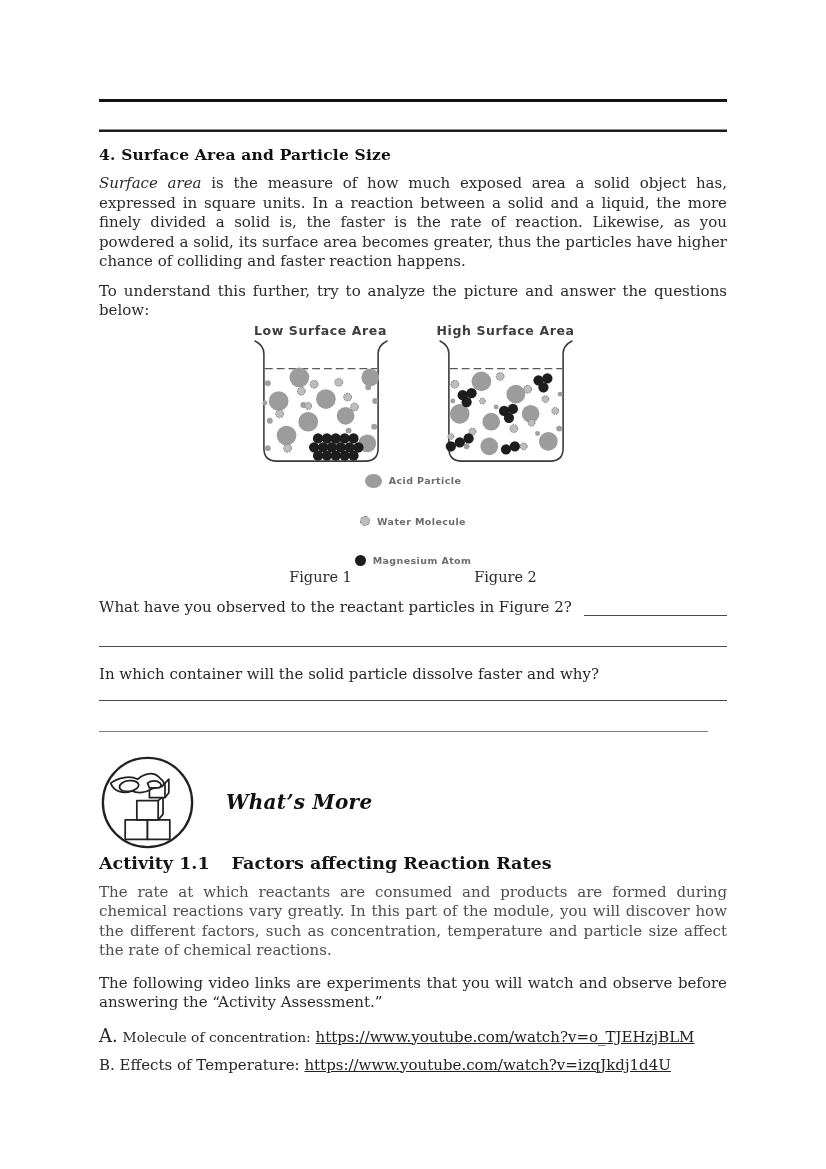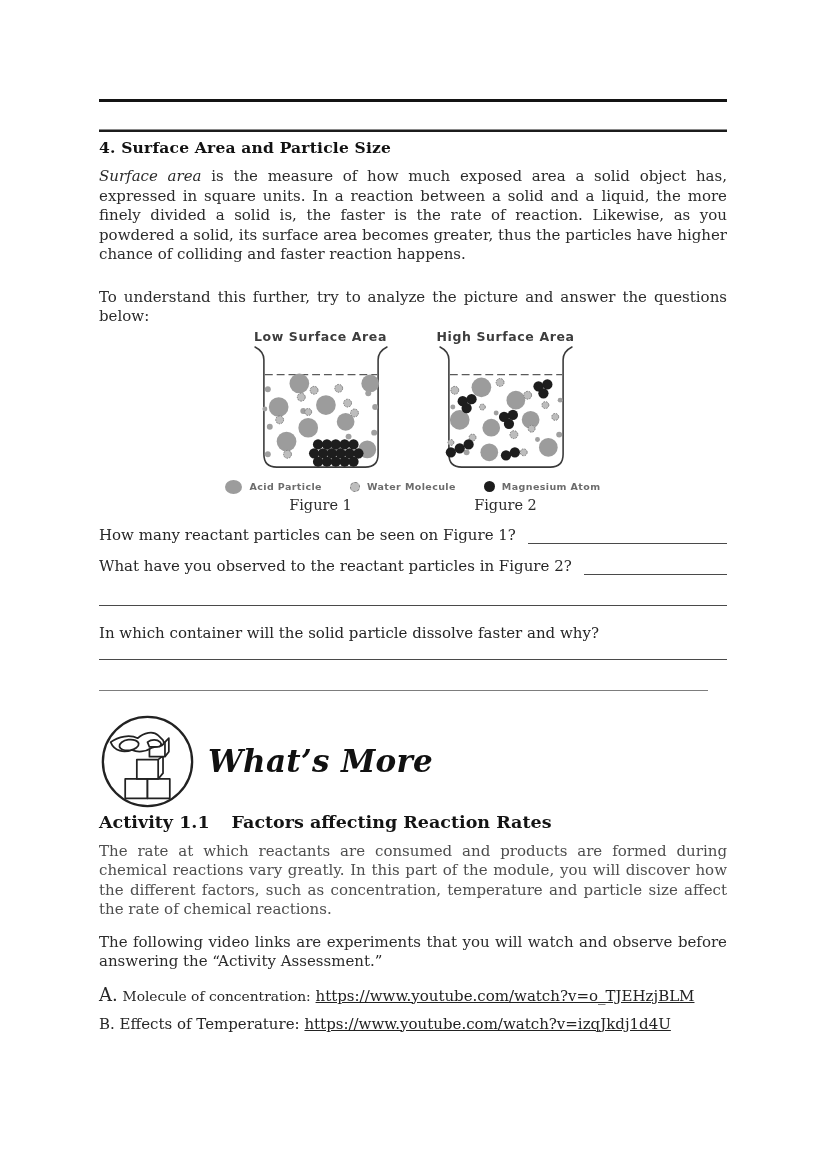"4. Surface Area and Particle" .h-section { margin-top: 6px -> 13px }
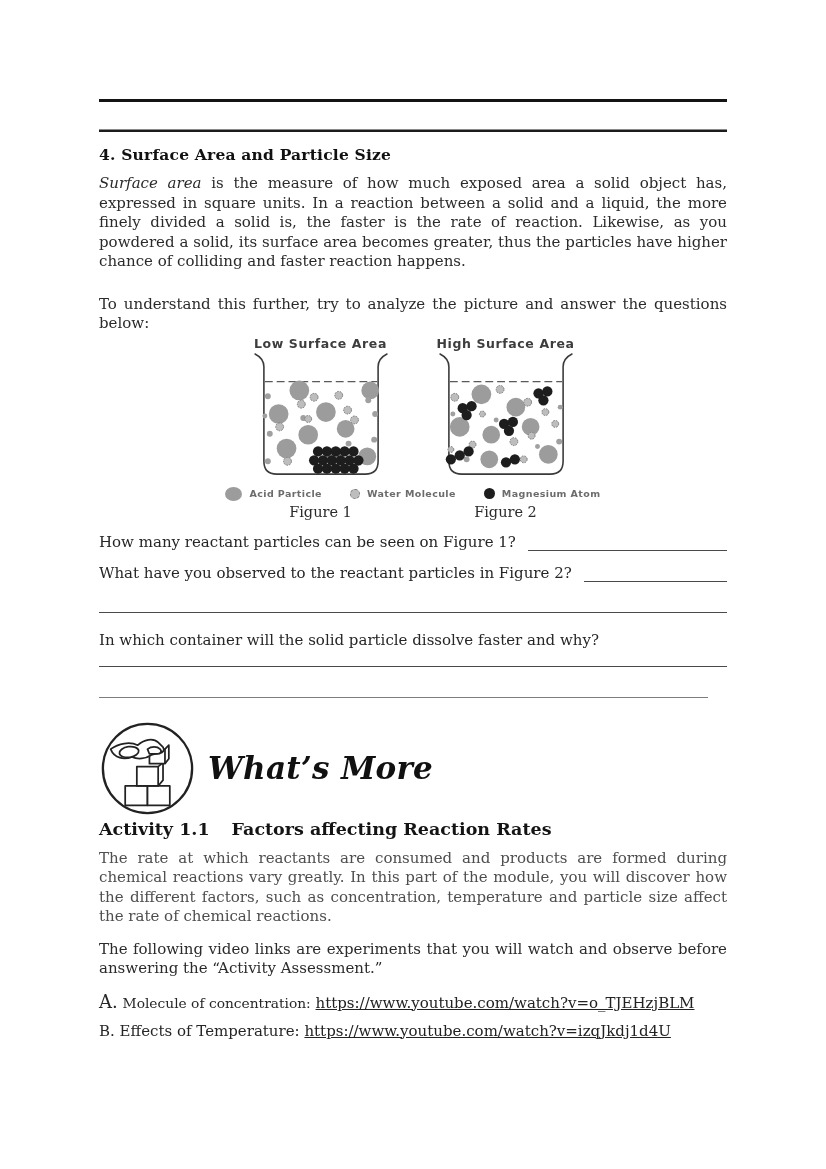"To understand this further, try" .para.mt { margin-top: 23px -> 10px }
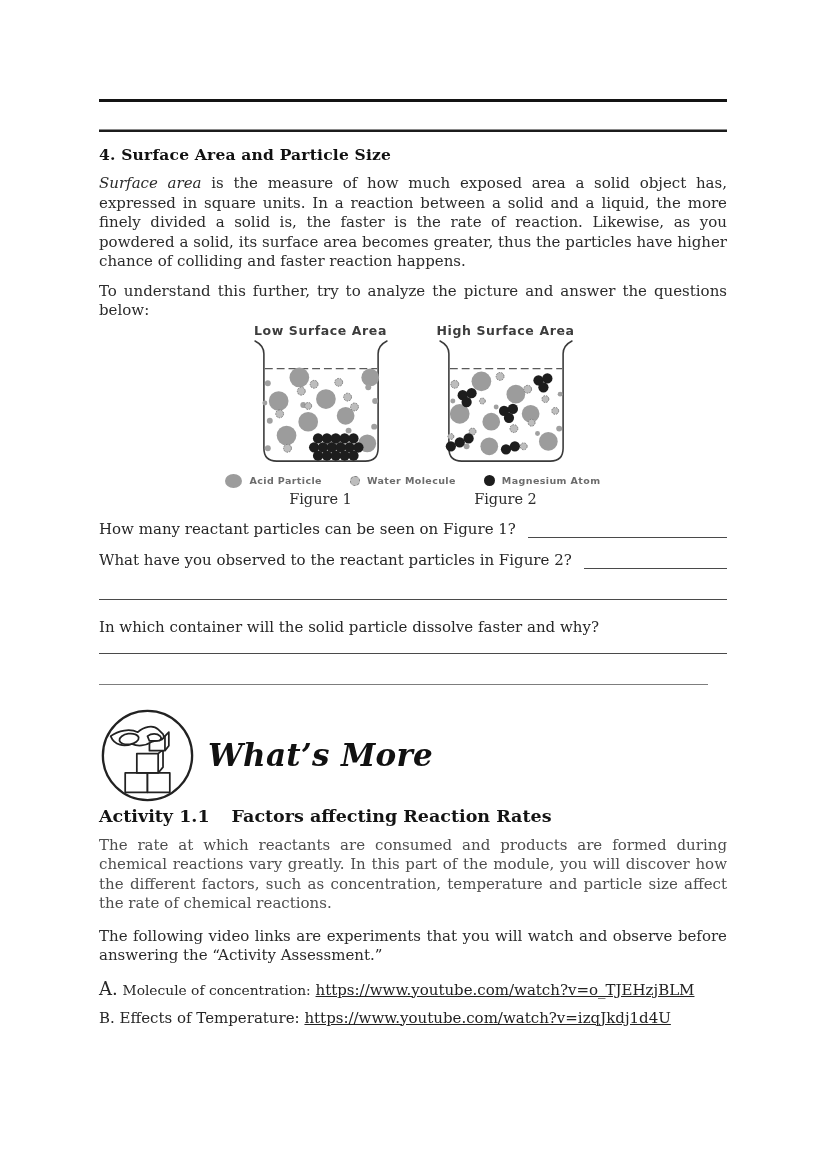"Acid Particle" .legend-row { flex-direction: none -> column }
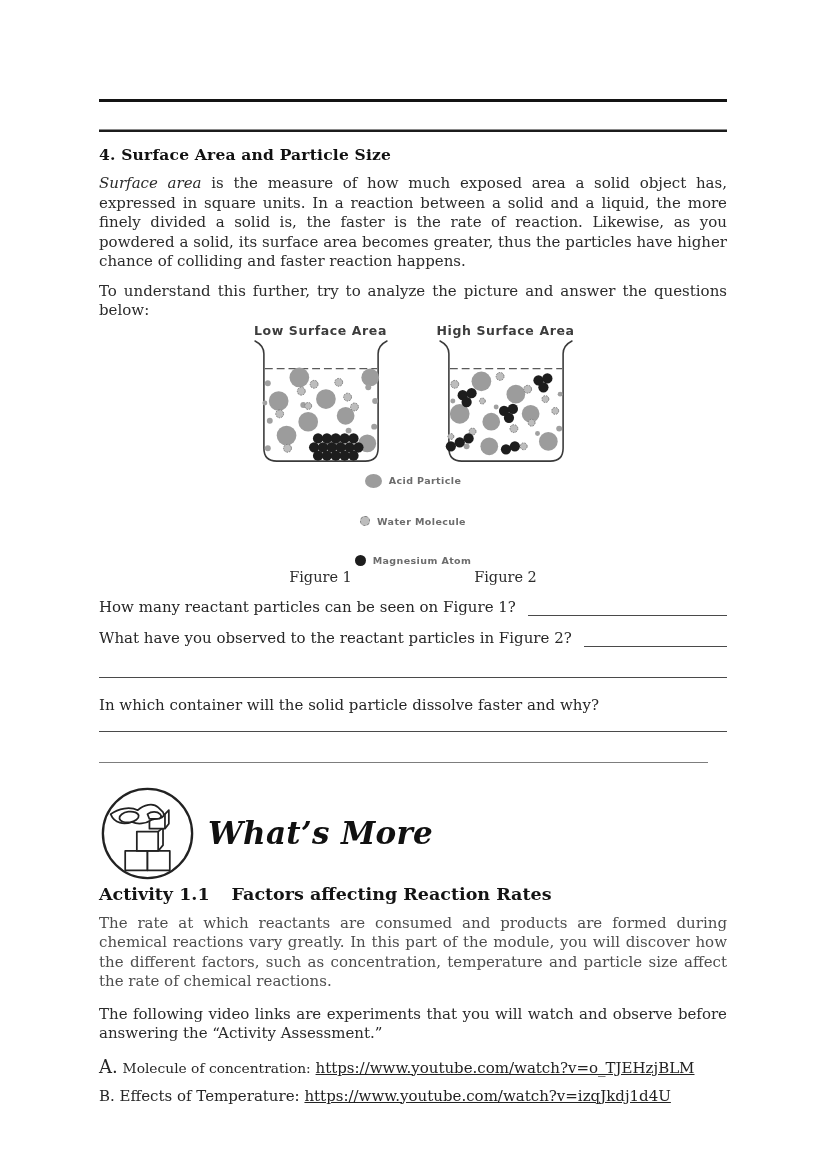"How many reactant particles can" div.q-row { html: <div> <span>How many reactant particles can be seen on Figure 1?</span> <span></span> </div> -> none }
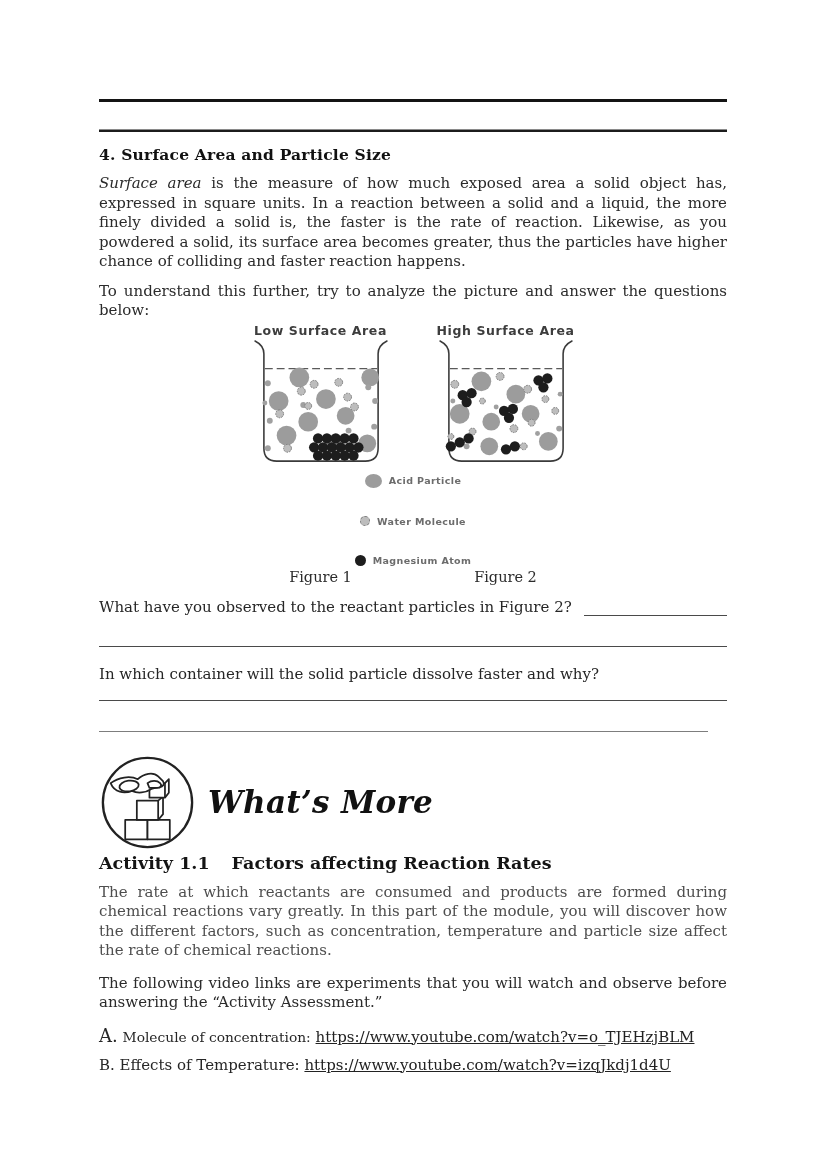"What’s More" .wm-title { font-size: 31px -> 20px; margin-left: 12px -> 30px }
